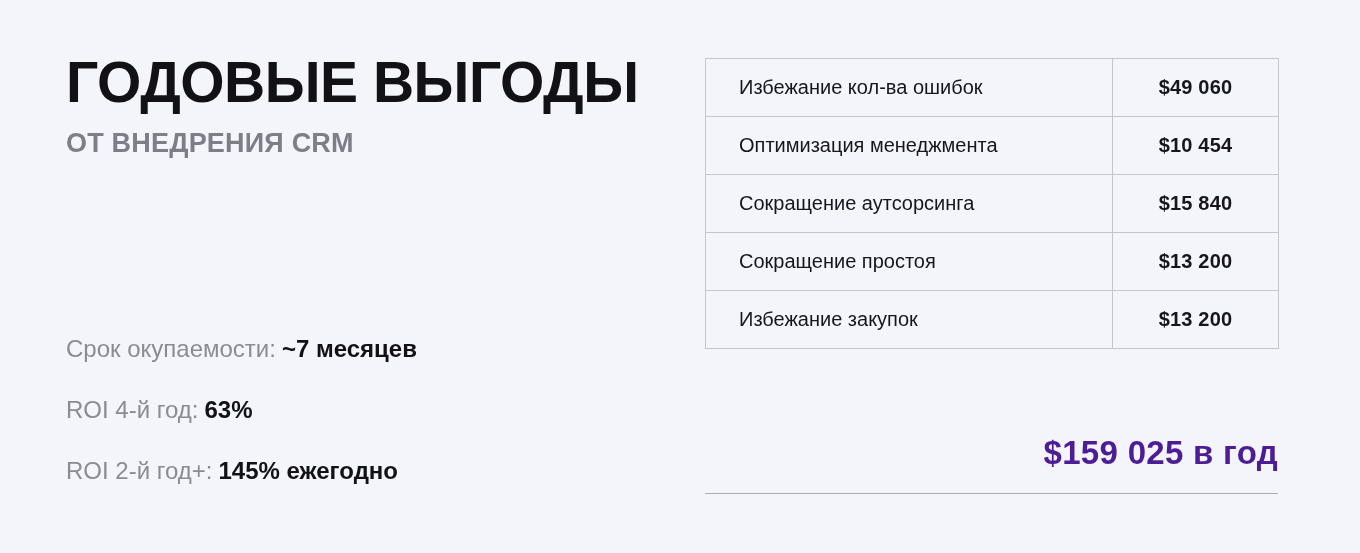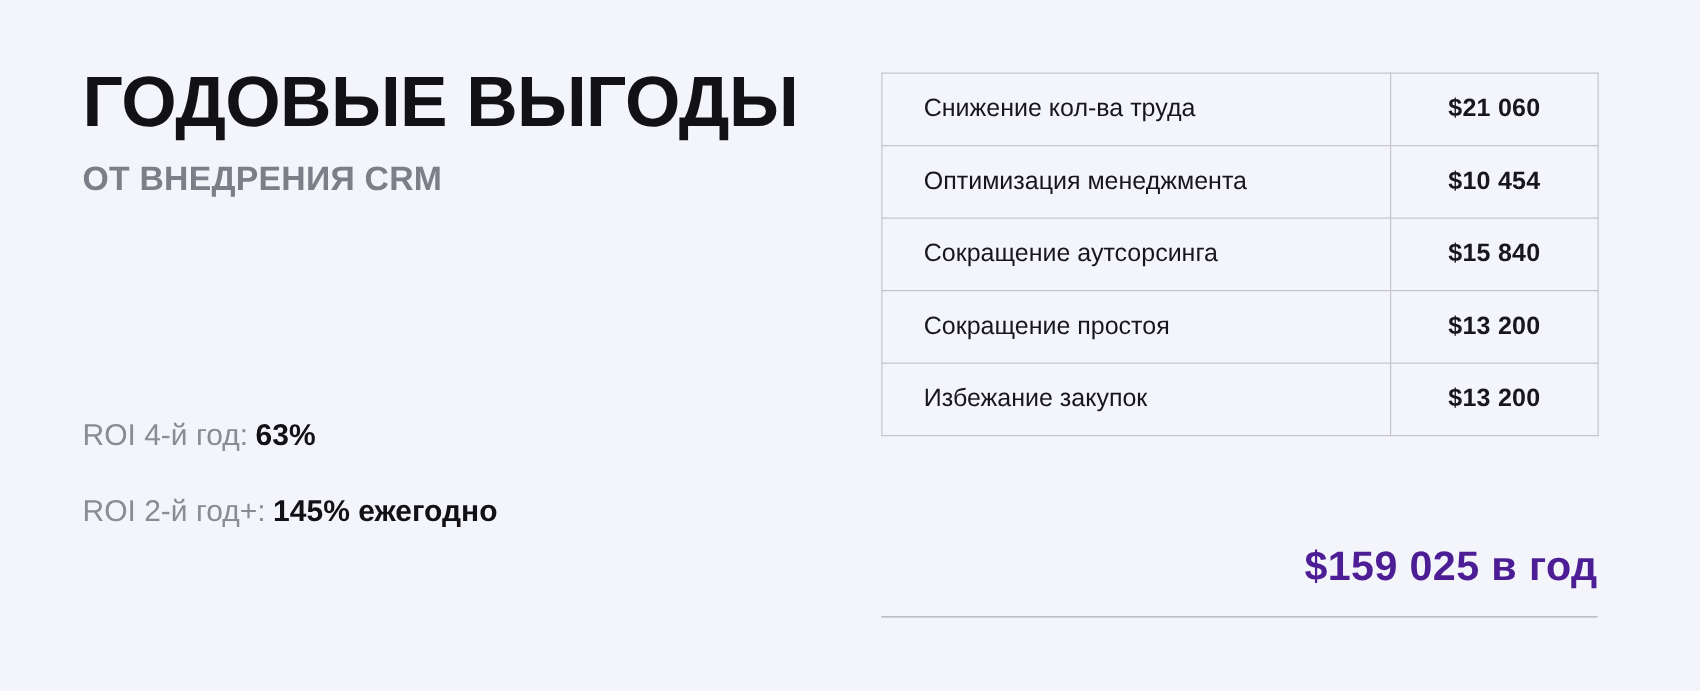"Снижение кол-ва труда" td.cell-label { text: Снижение кол-ва труда -> Избежание кол-ва ошибок }
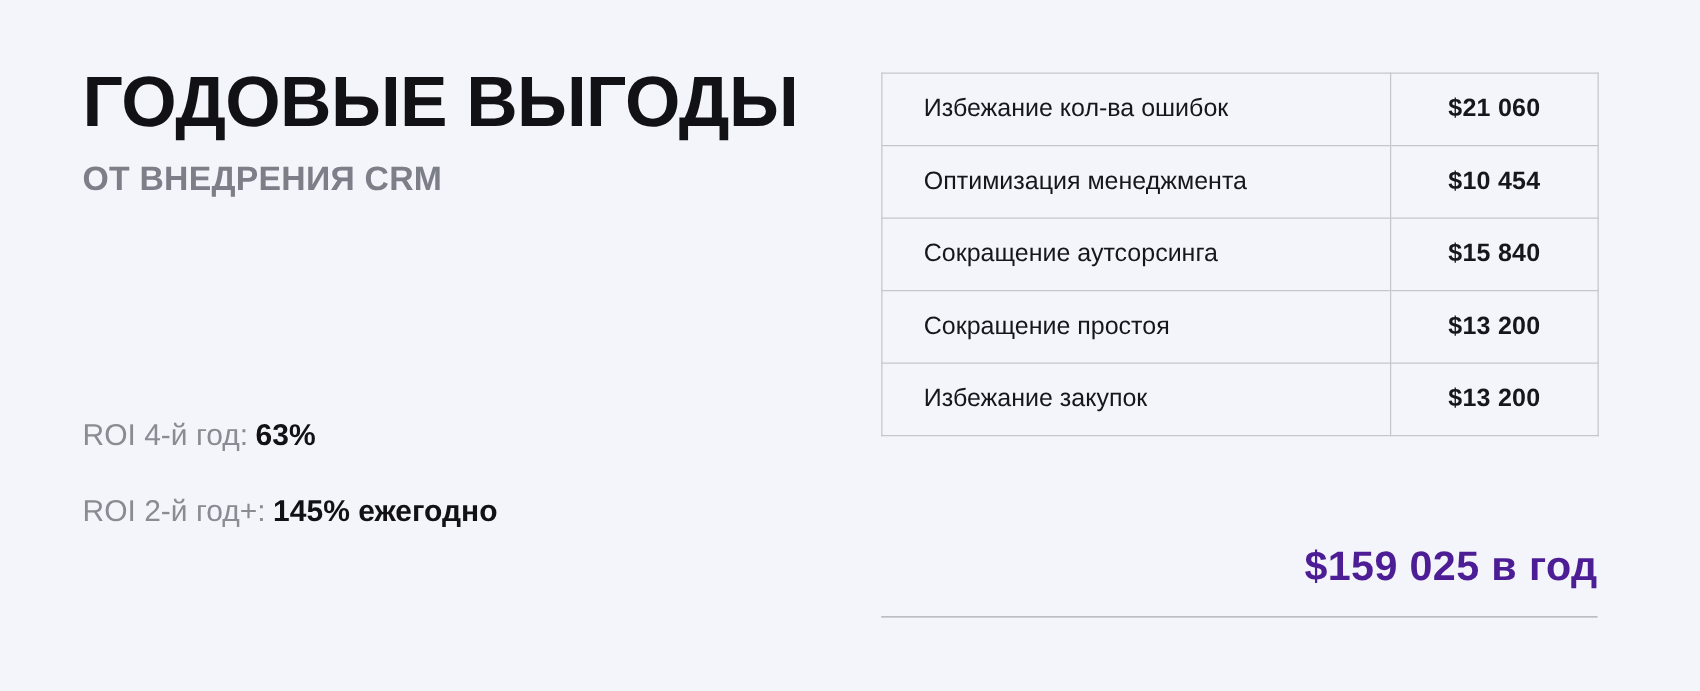"$21 060" td.cell-value { text: $21 060 -> $49 060 }
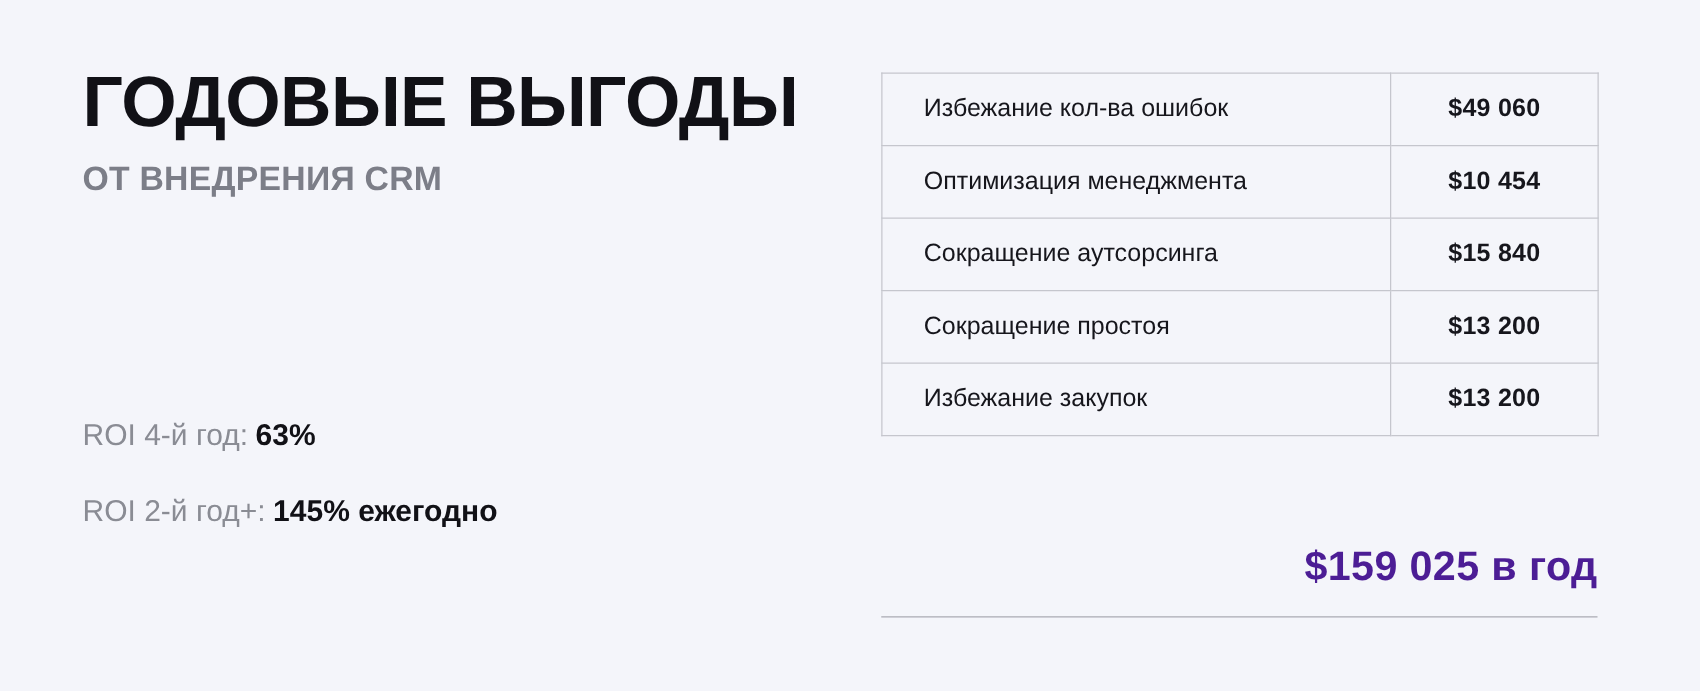"Срок окупаемости: ~7 месяцев" div.metric-row { html: none -> <div> <span>Срок окупаемости:</span><span>~7 месяцев</span> </div> }
